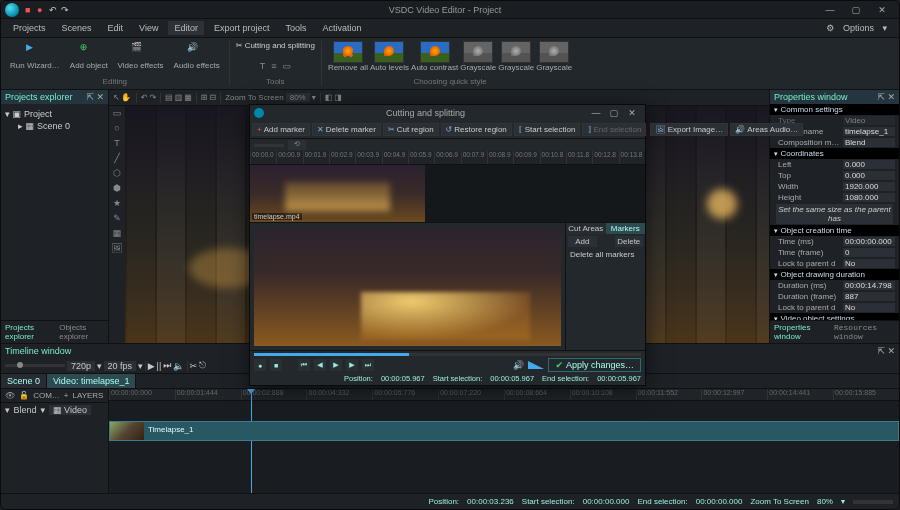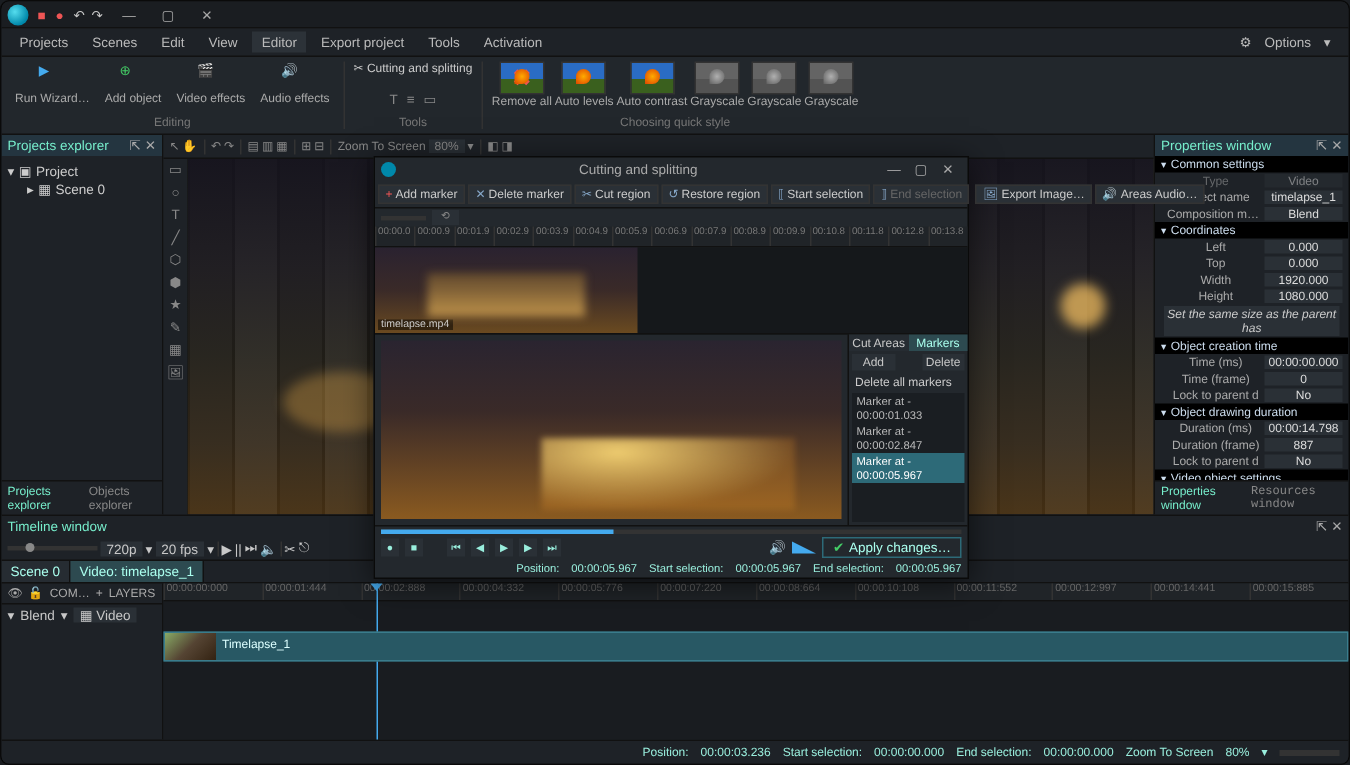"VSDC Video Editor - Project" div.title { html: none -> <div>VSDC Video Editor - Project</div> }
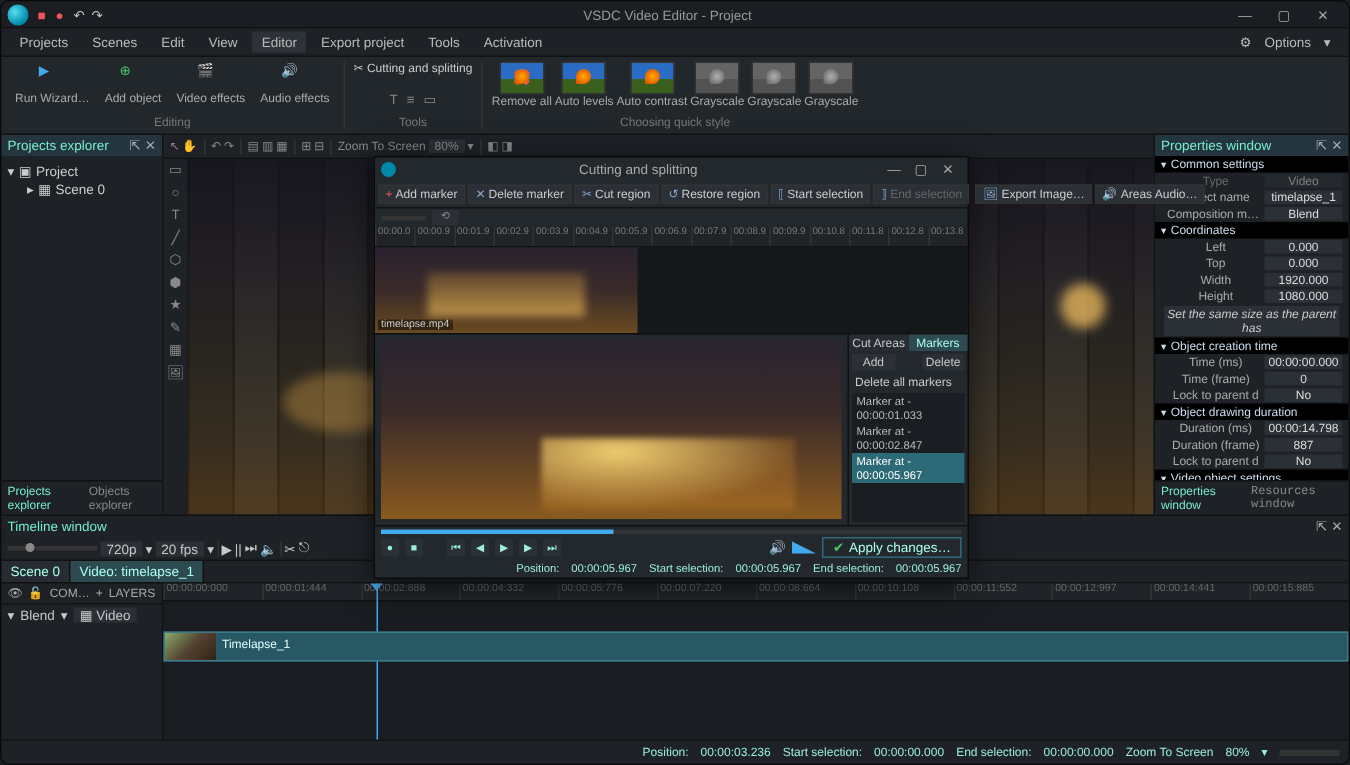"Type" .prop-row { text-align: center -> none }
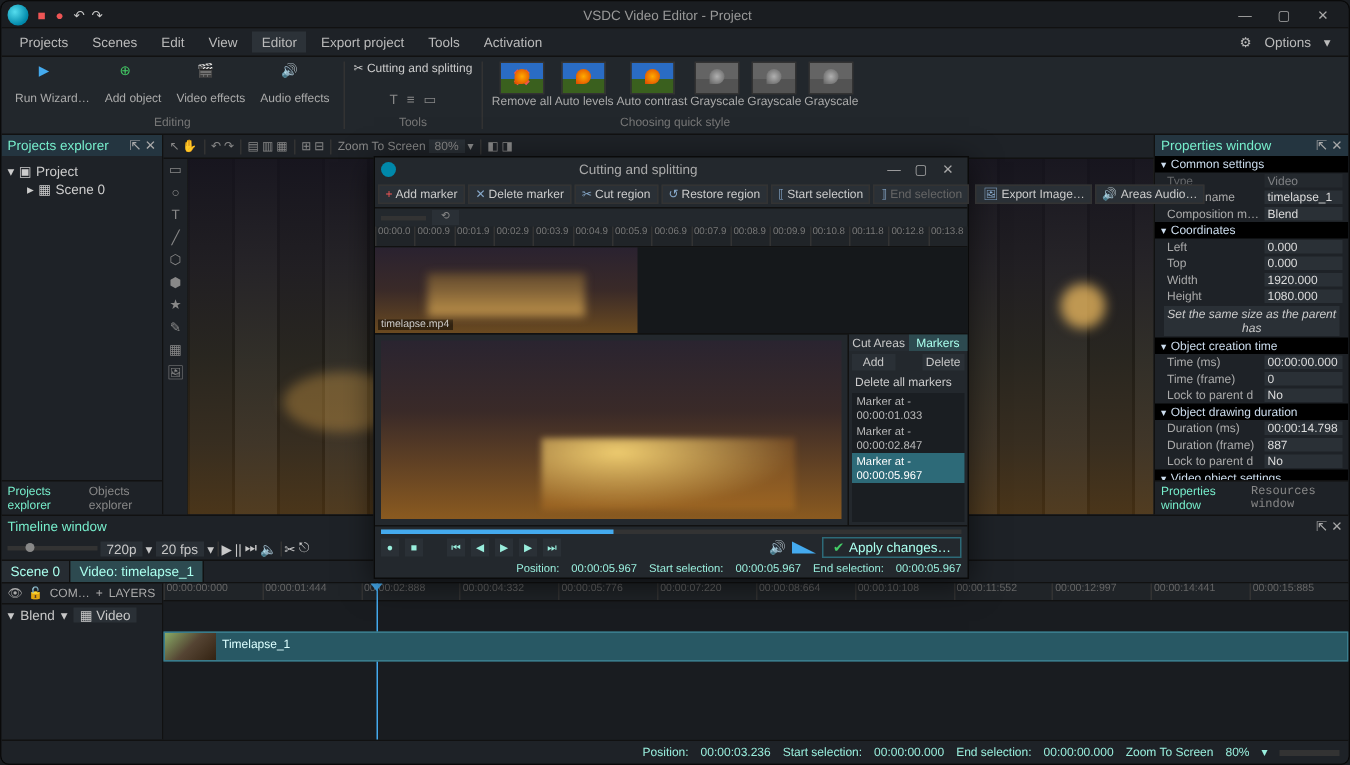"Marker at - 00:00:01.033" div.list { html: <div> <div>Marker at - 00:00:01.033</div> <div>Marker at - 00:00:02.847</div> <div>Marker at - 00:00:05.967</div> </div> -> none }
